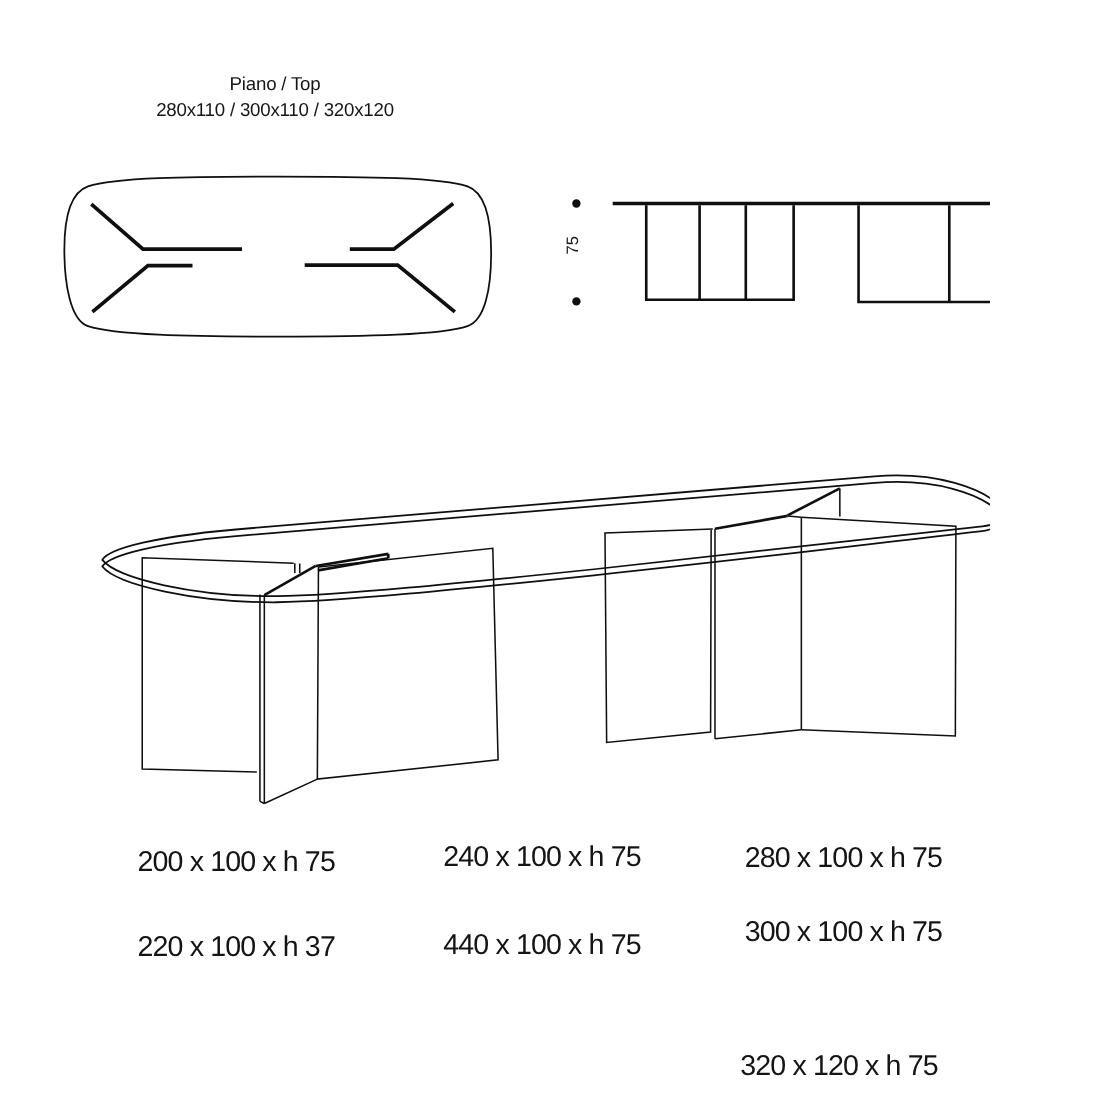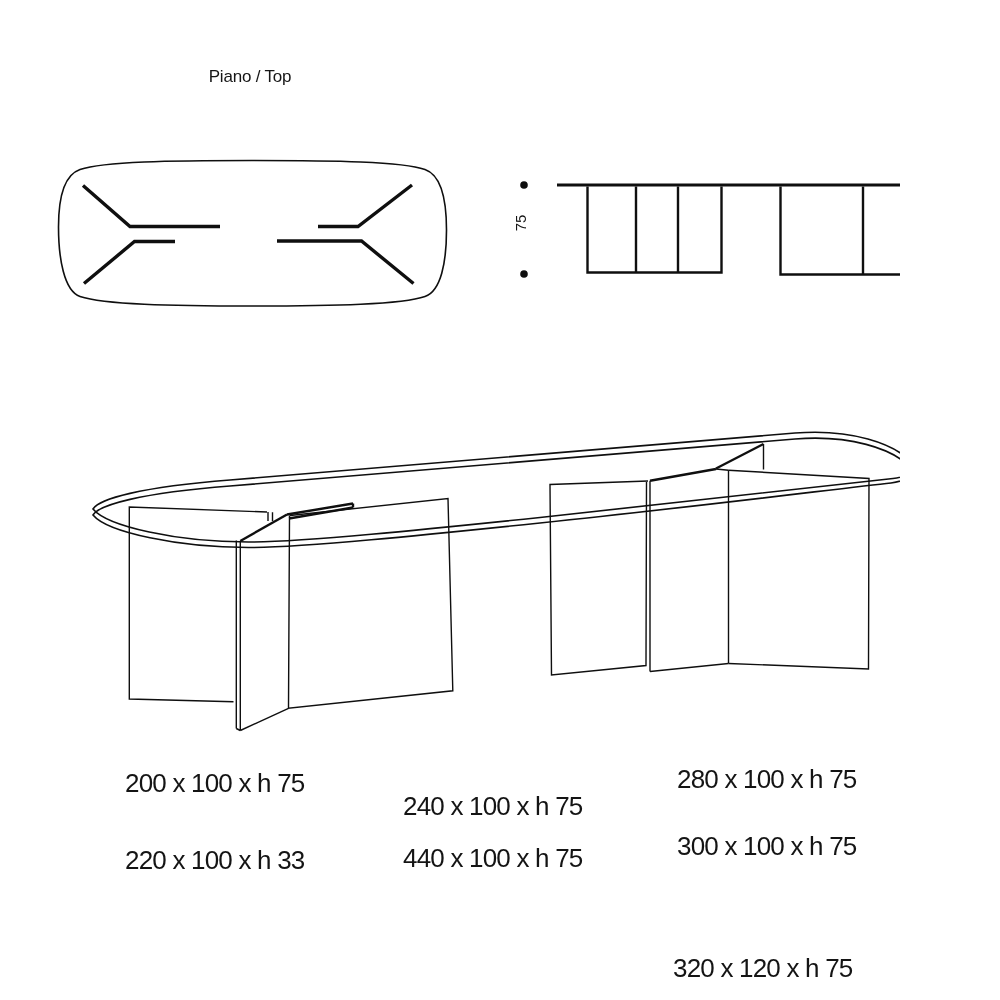"280x110 / 300x110 / 320x120" div { html: none -> <div>280x110 / 300x110 / 320x120</div> }
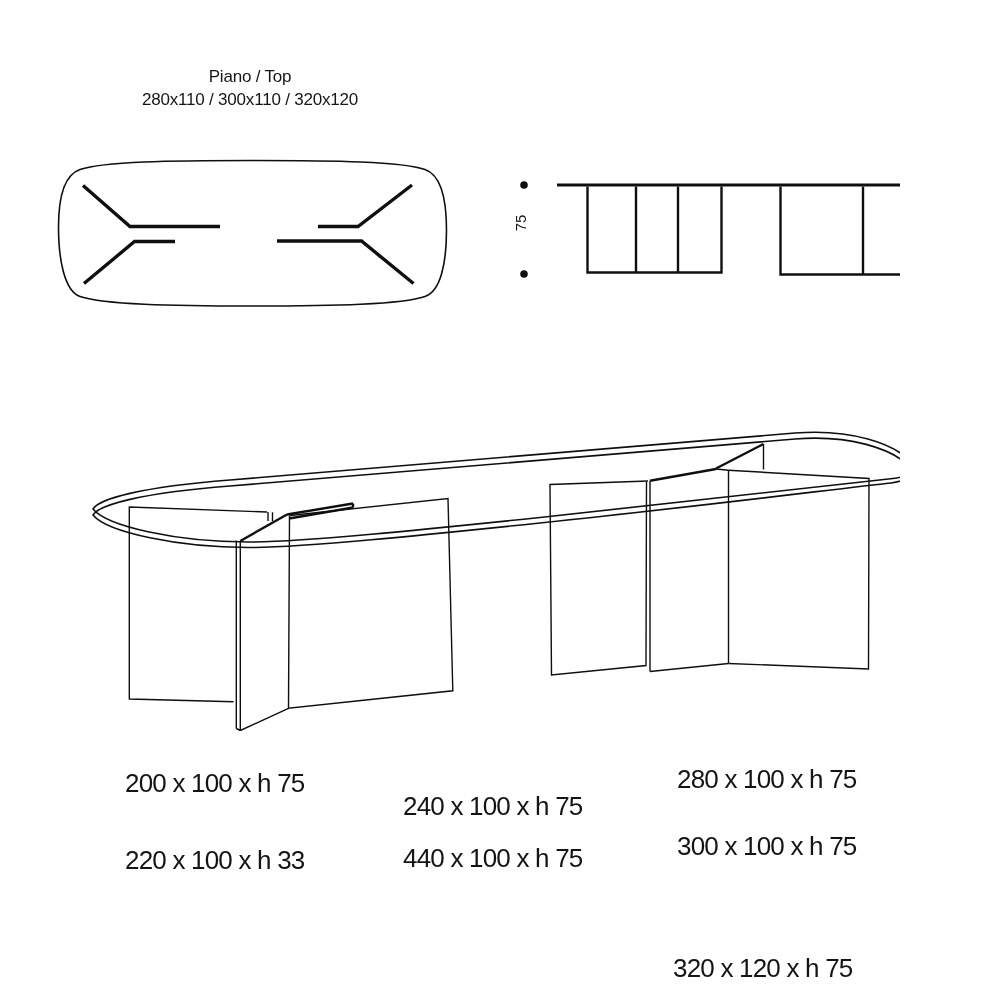"240 x 100 x h" span.dim-label { top: 792px -> 764px }
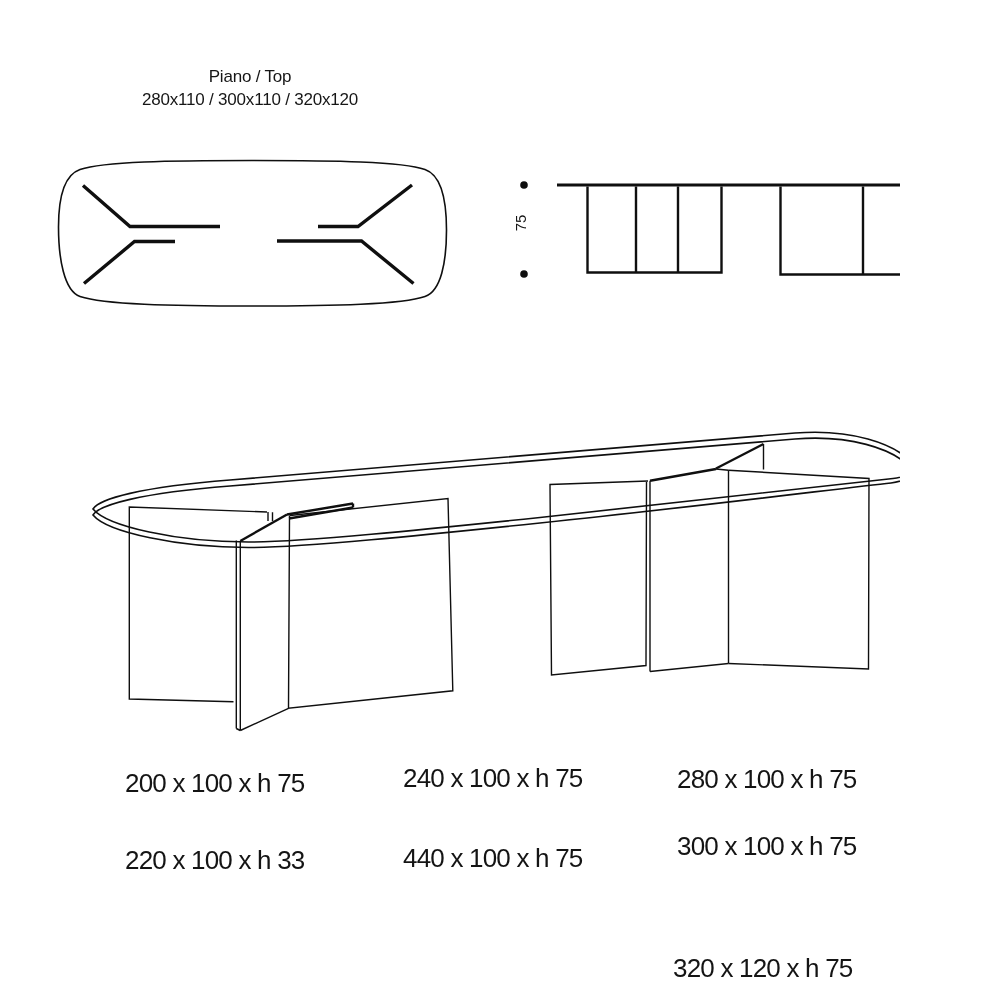"220 x 100 x h" span.dim-label { text: 33 -> 37 }
